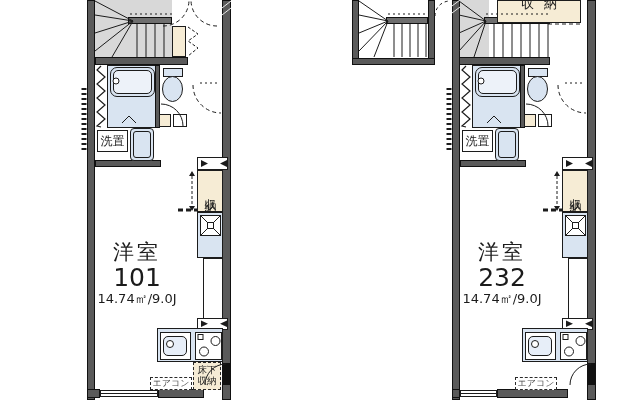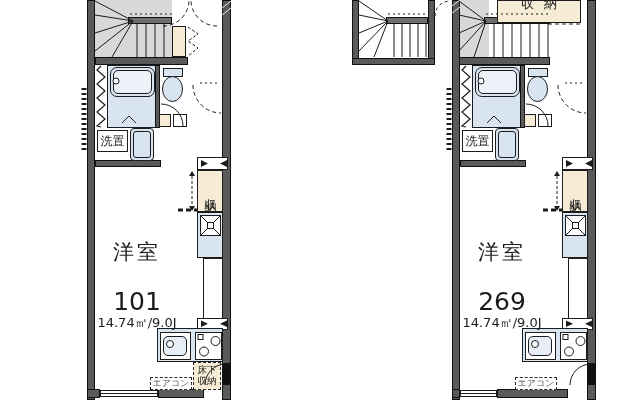"101" .room-title .no { margin-top: 24px -> none }
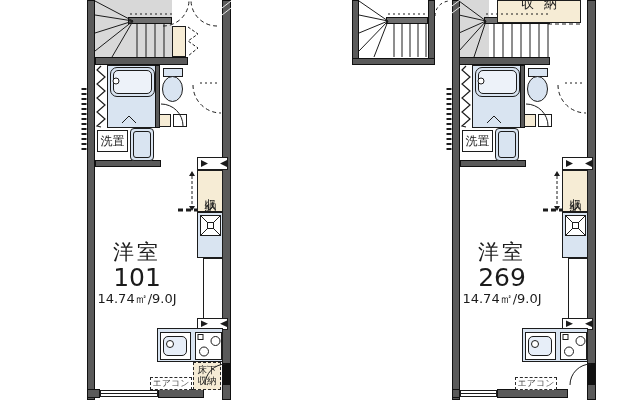"269" span.no { text: 269 -> 232 }
